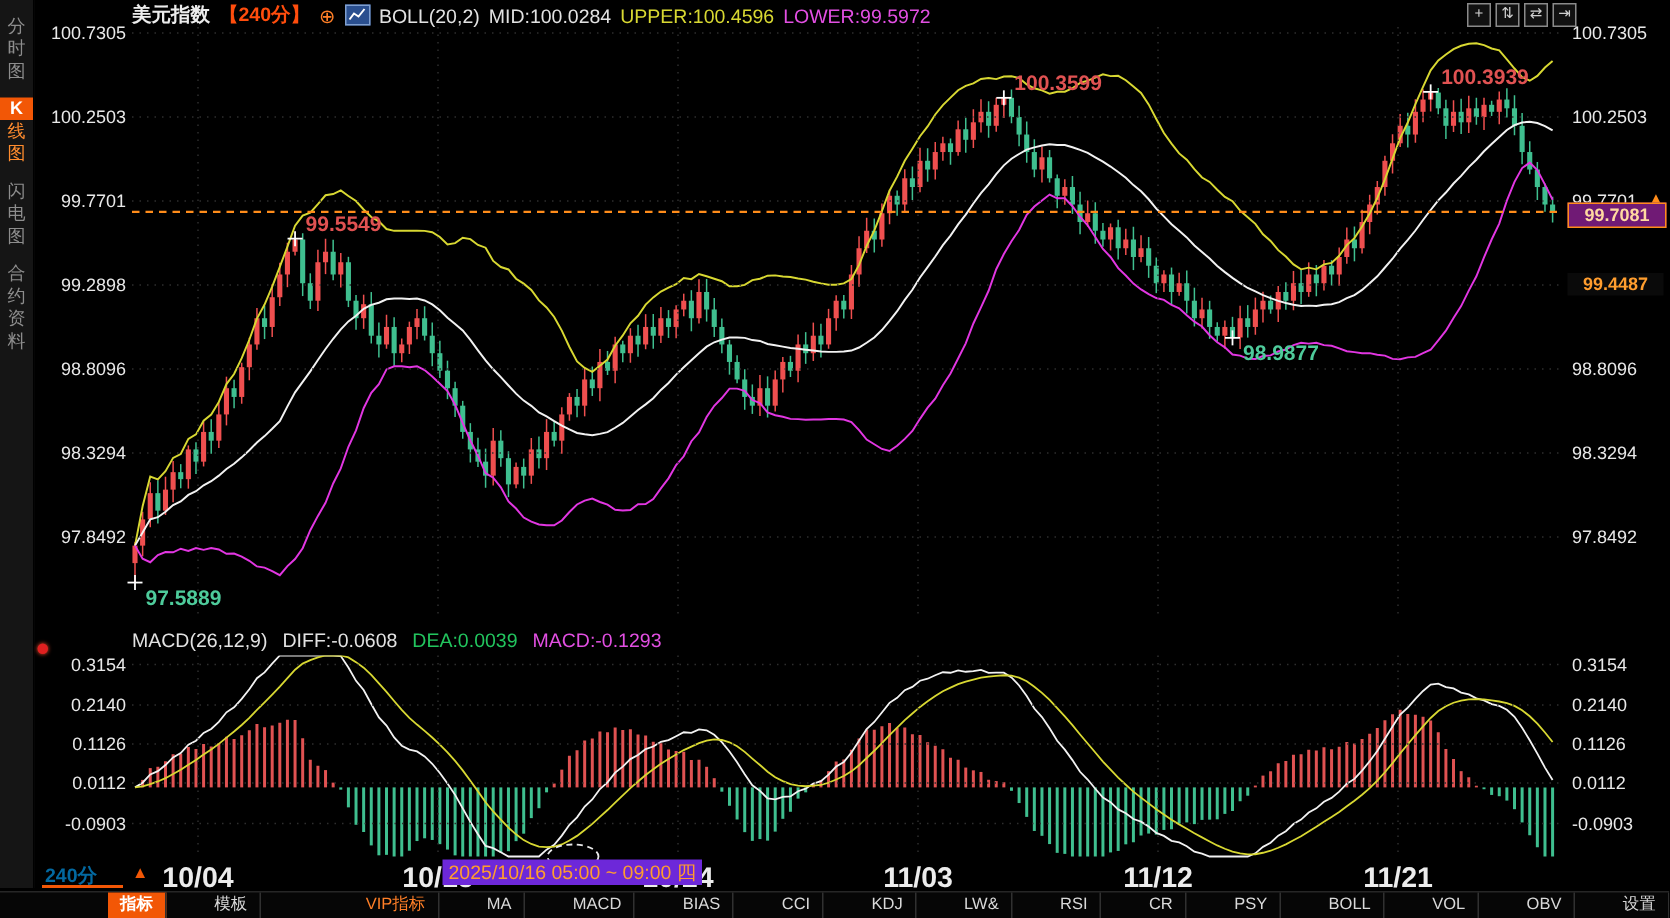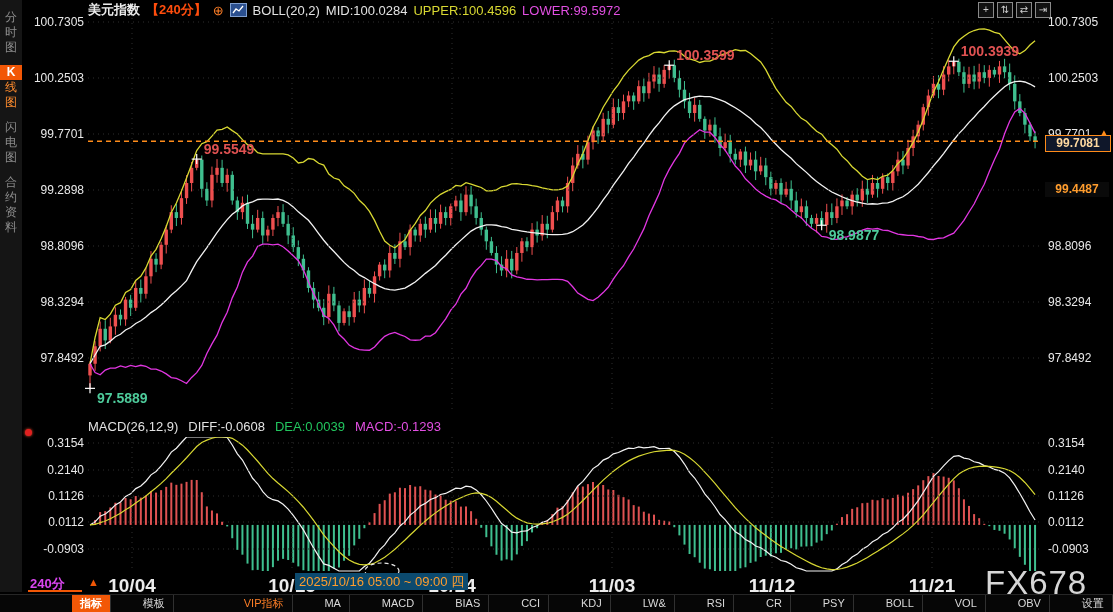"99.7081" #curbox { background: #0f172a -> #701a75 }
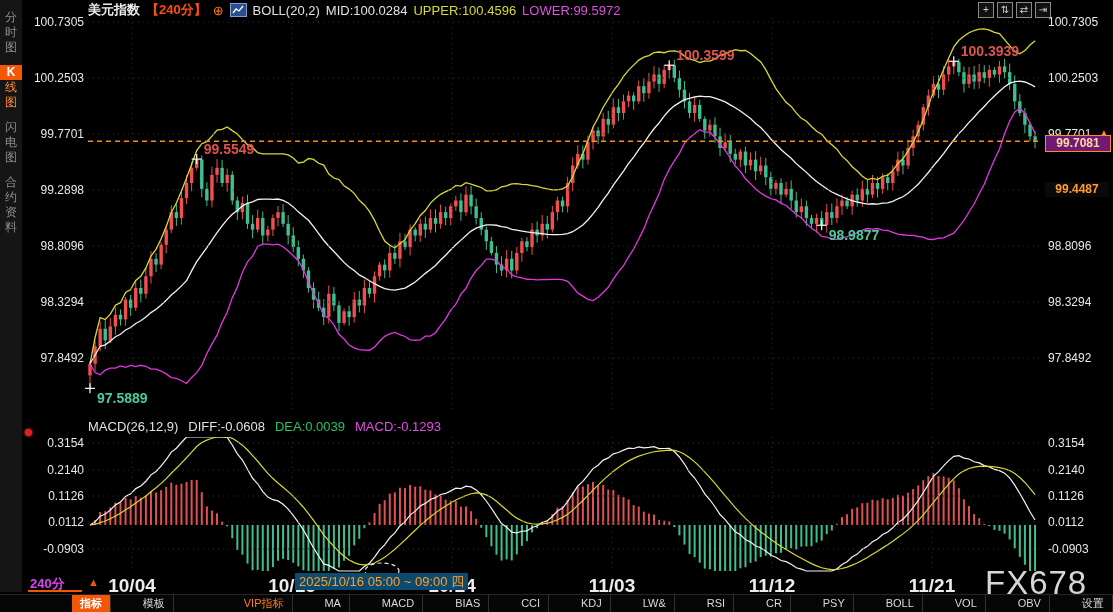"240分" #perbtn { color: #d946ef -> #0369a1 }
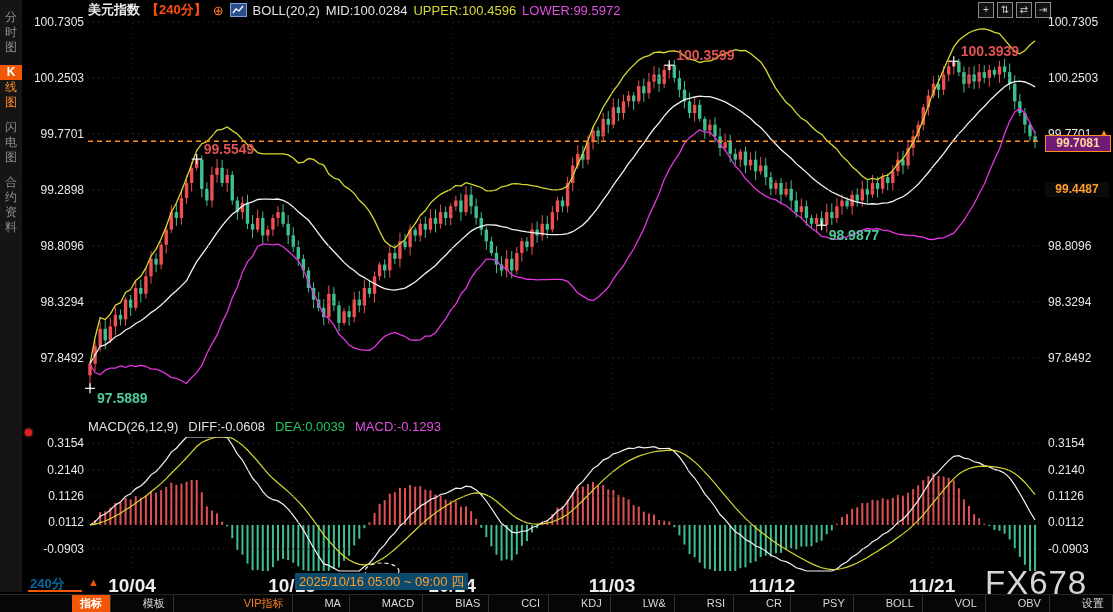"2025/10/16 05:00 ~ 09:00 四" #tooltip { background: #0c4a6e -> #6d28d9 }
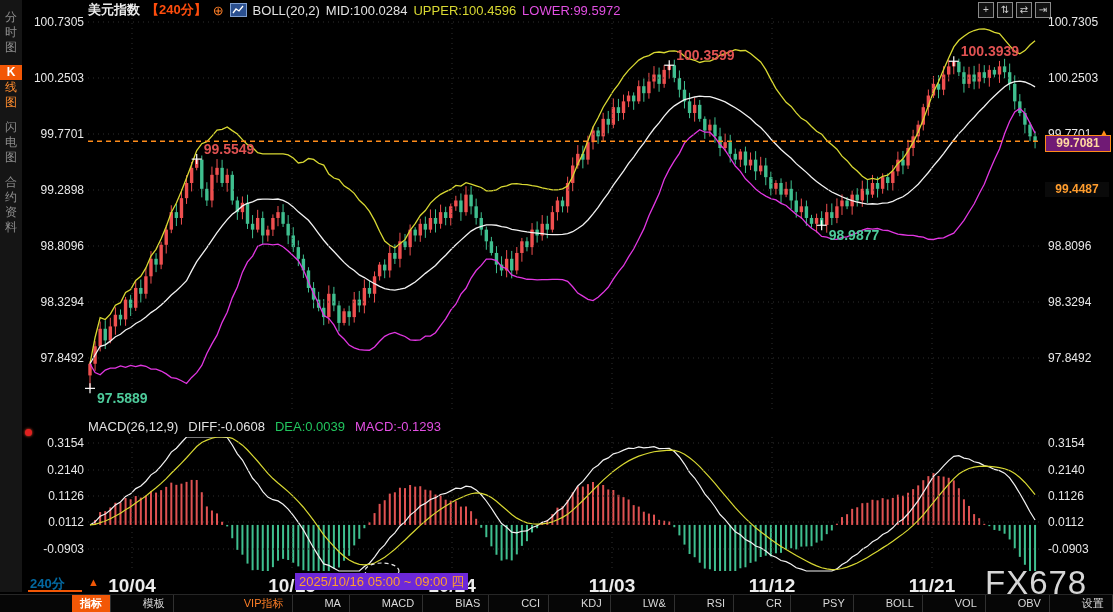"FX678" div { html: <div>FX678</div> -> none }
